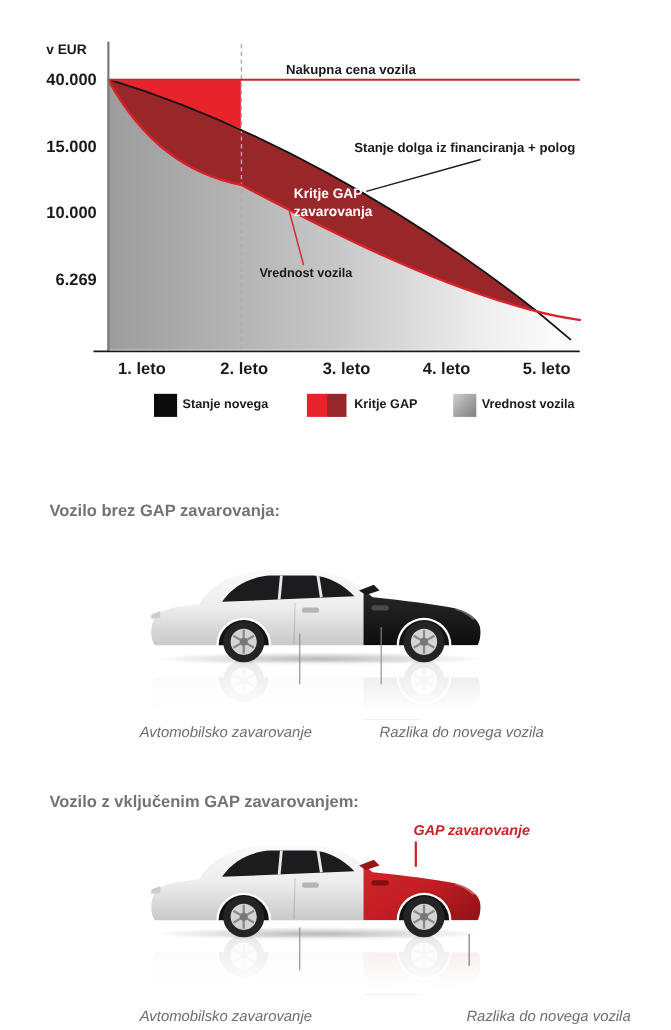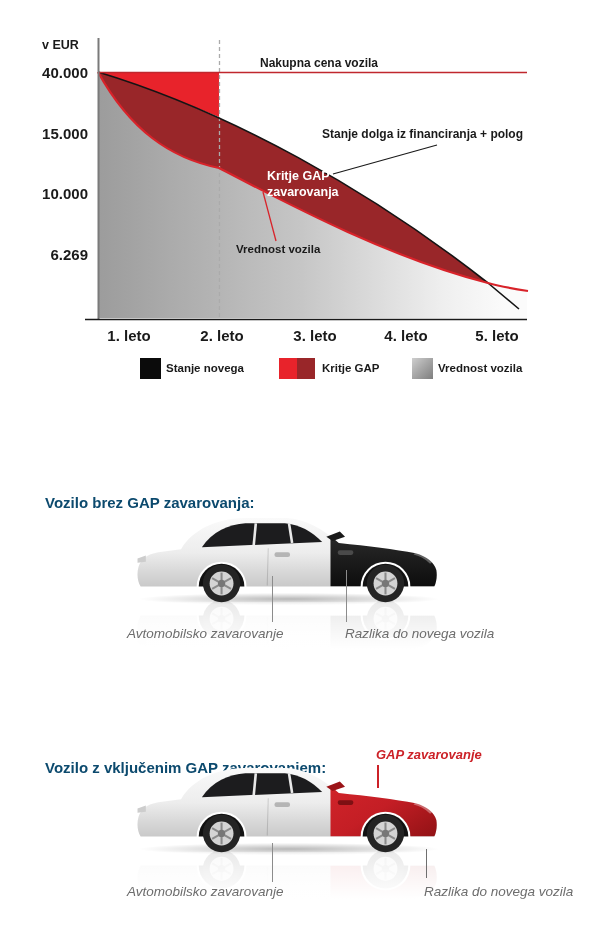"Vozilo brez GAP zavarovanja:" .heading { color: #0c4a6e -> #737373; margin-top: 38px -> none }
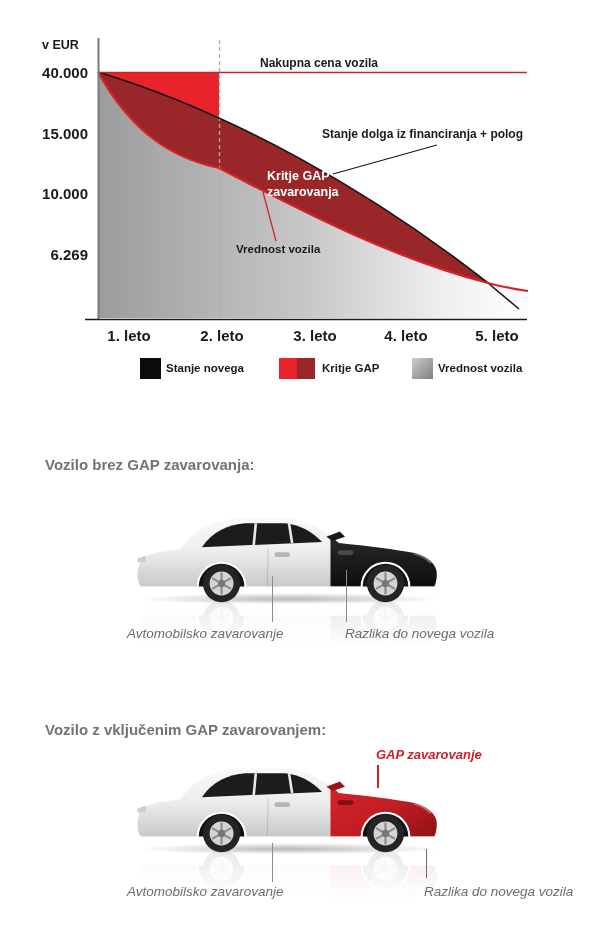"Avtomobilsko zavarovanje" .car-label { margin-top: none -> 32px }
